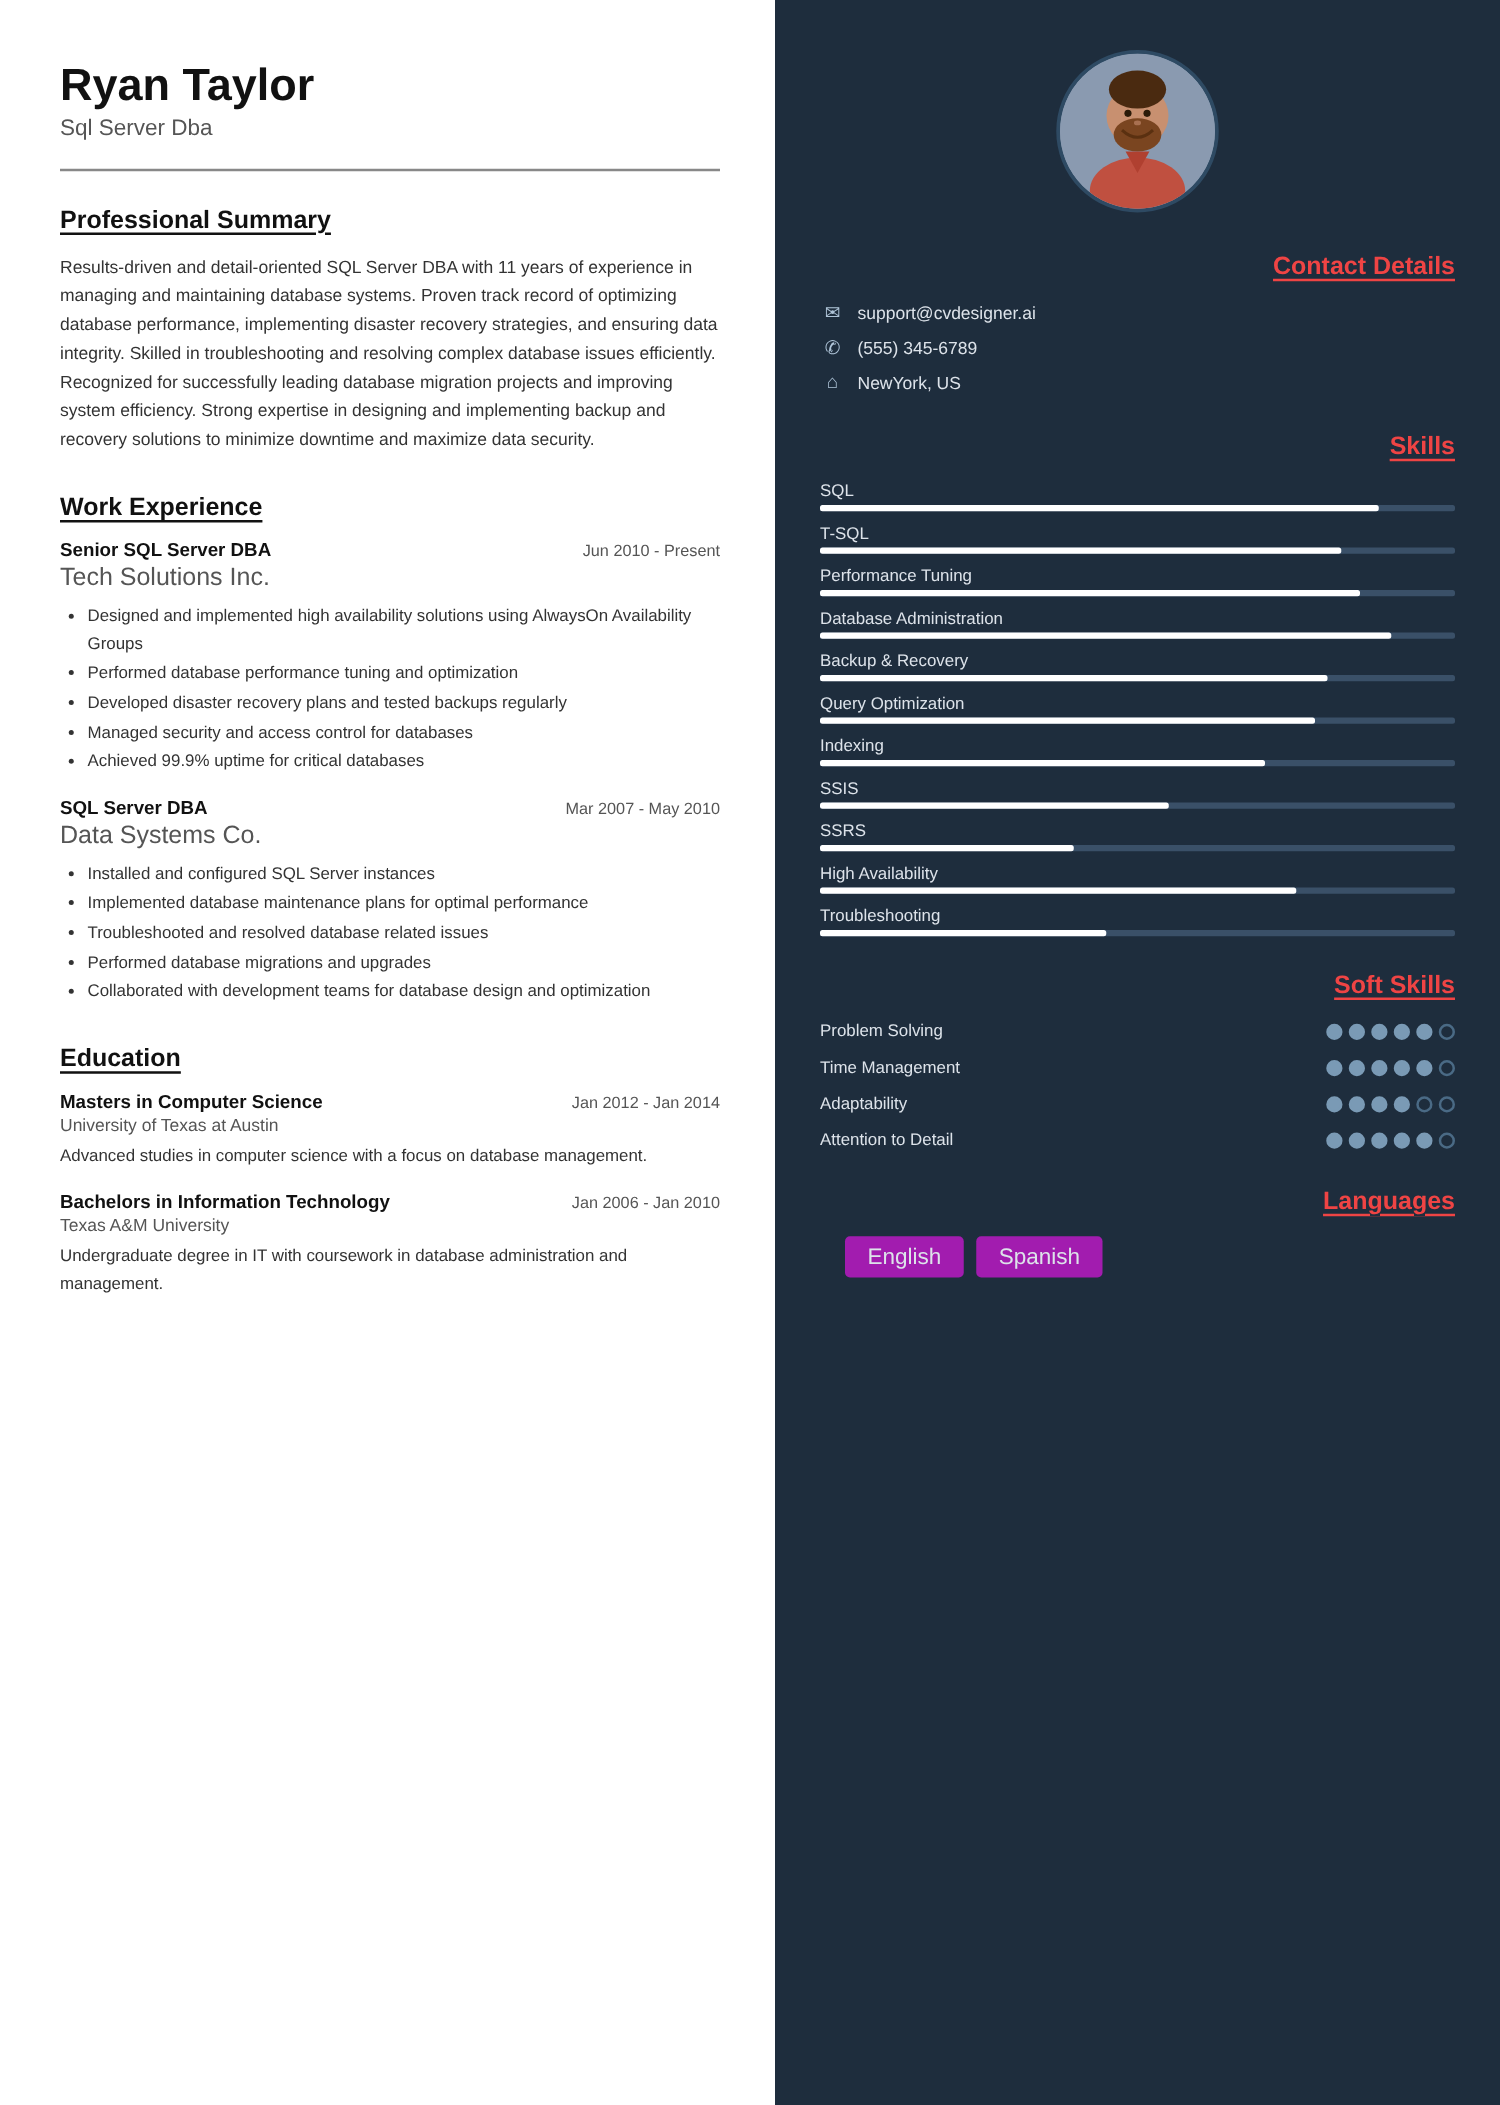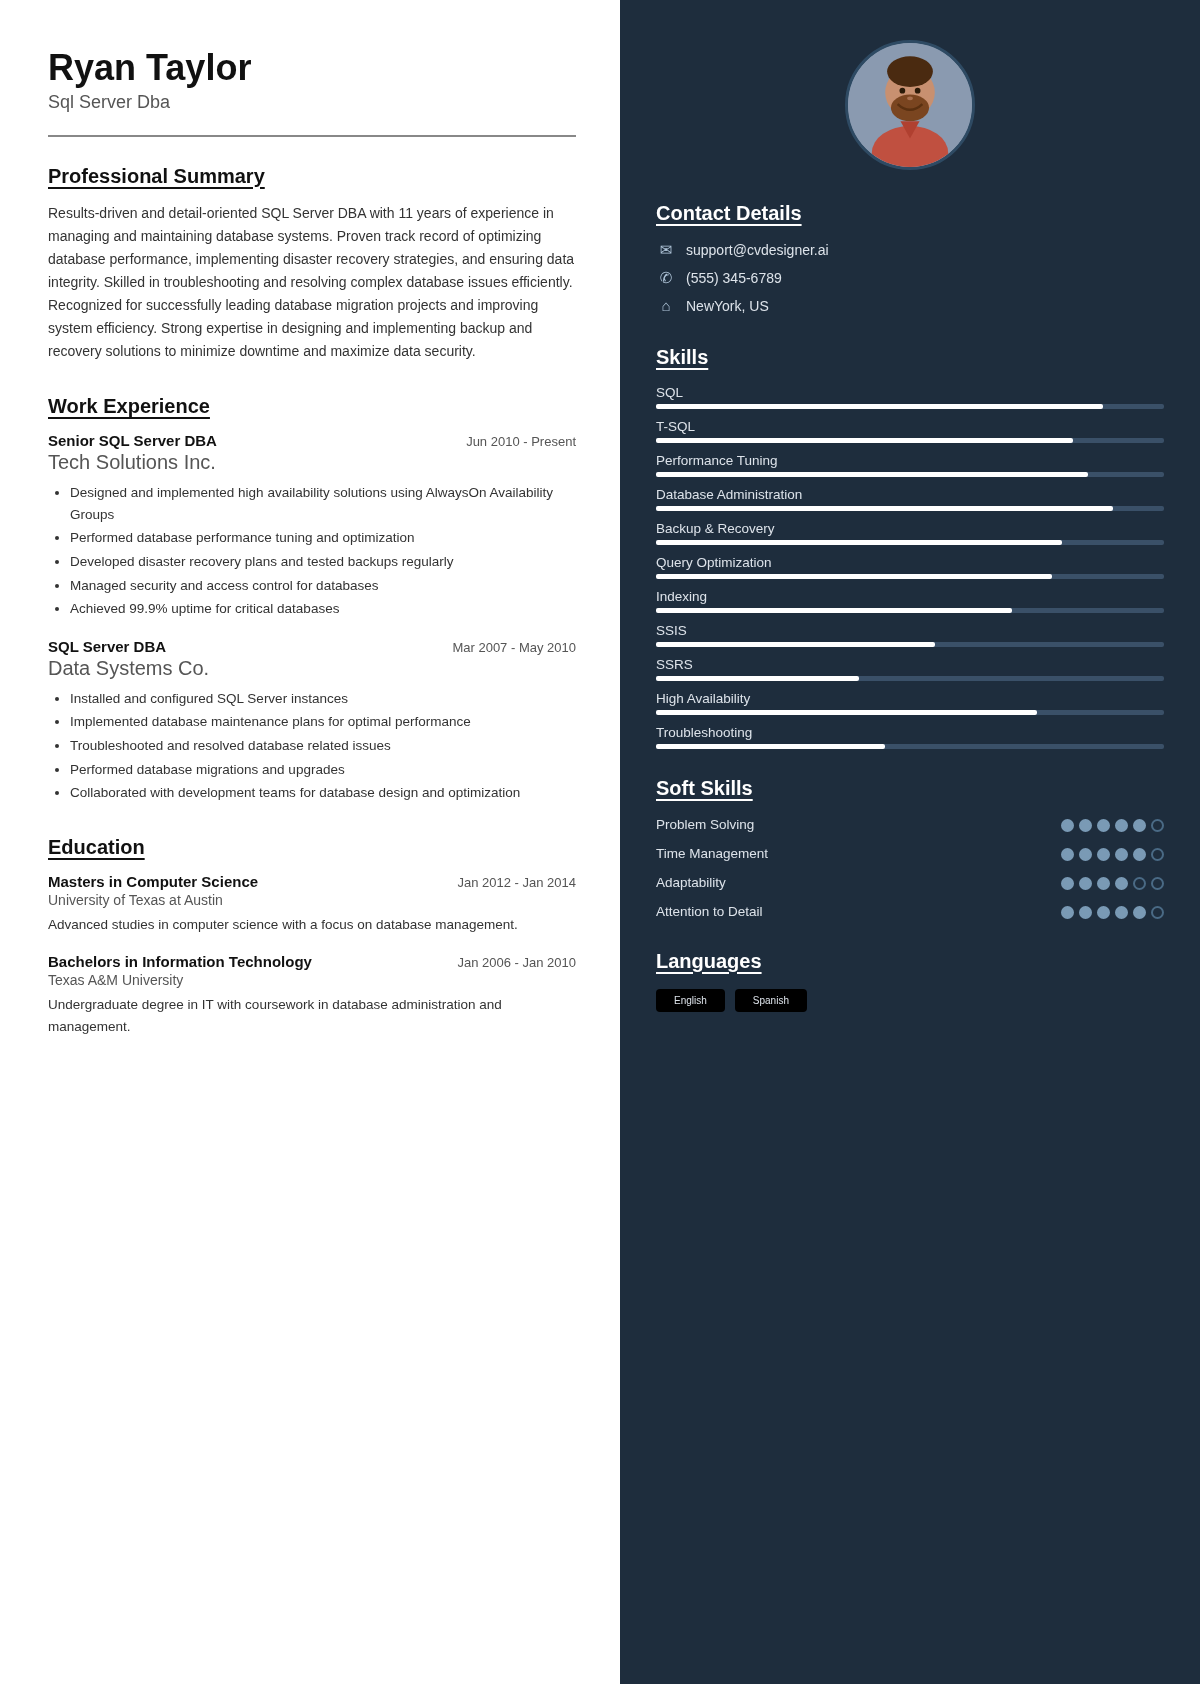"Contact Details" .right-section-title { color: #ffffff -> #ef4444; text-align: none -> right }
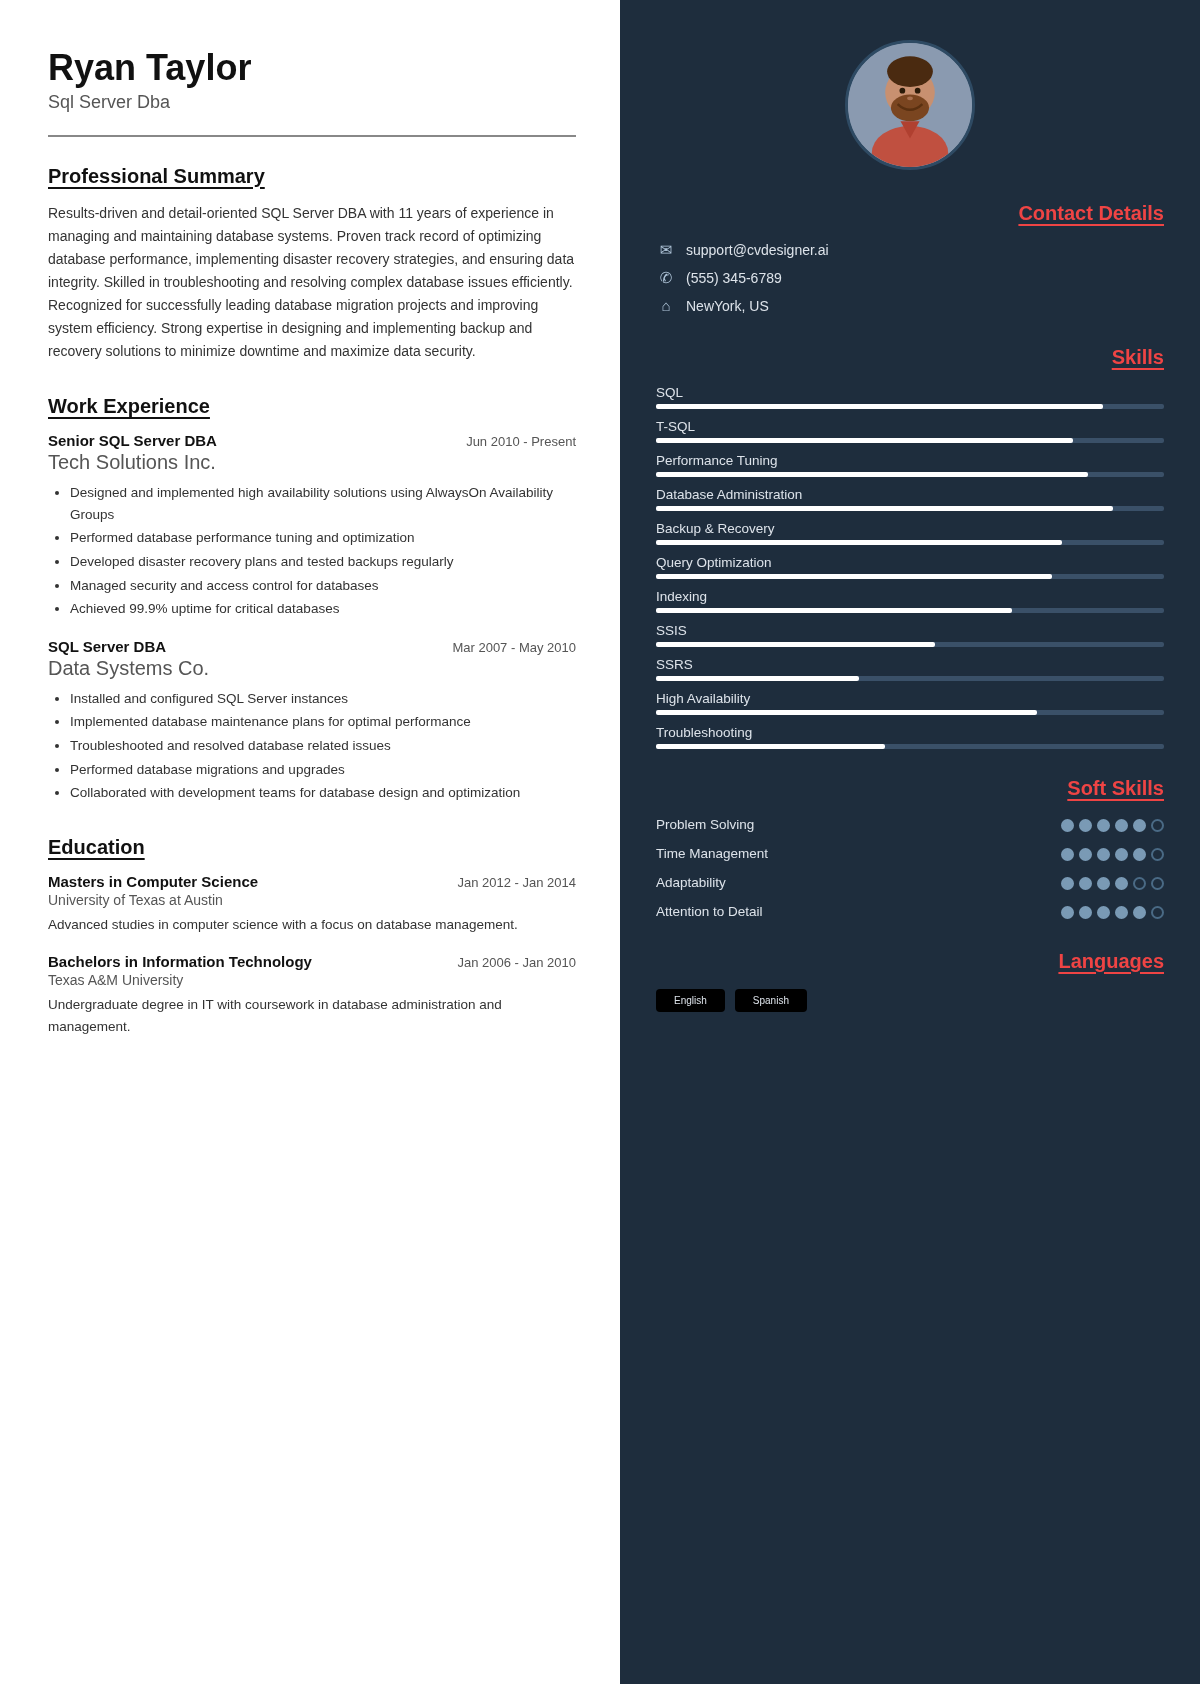"Languages" .languages-section { margin-left: none -> 20px }
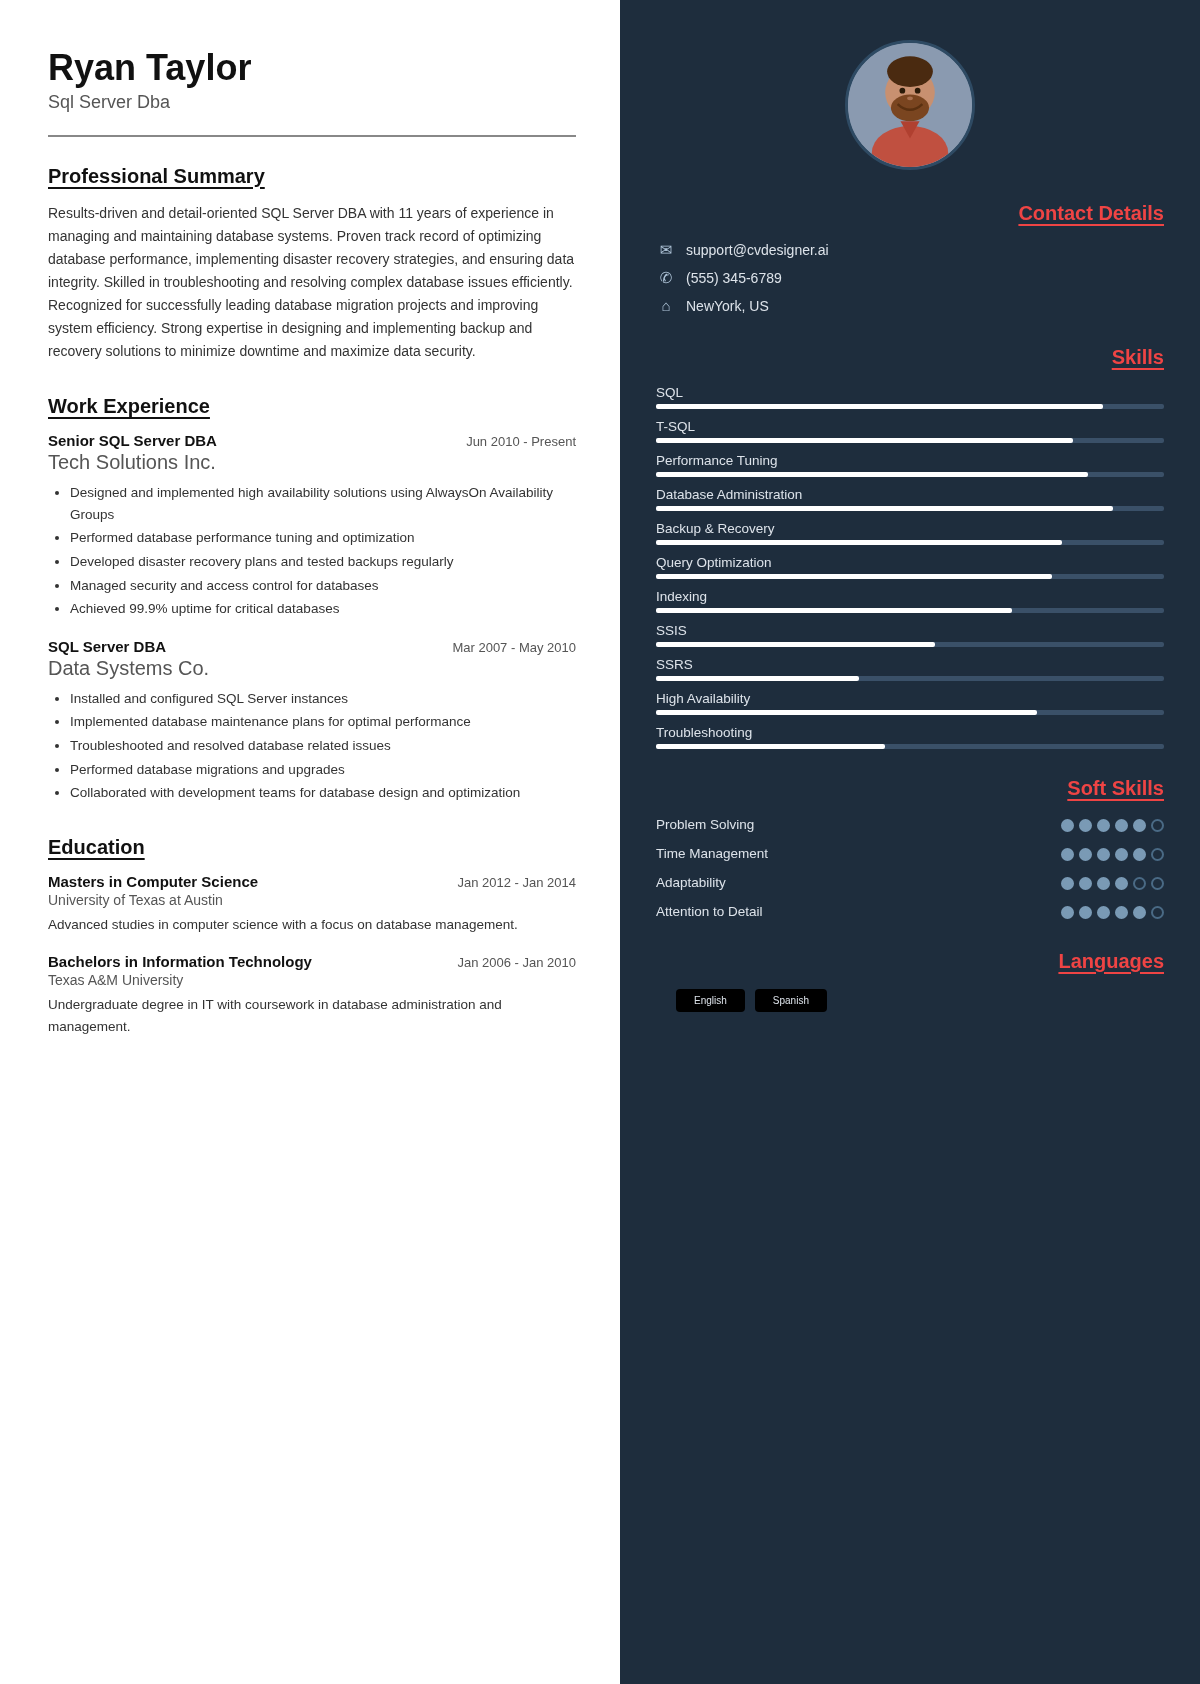"English" .lang-tag { background: #000000 -> #a21caf; font-size: 10px -> 18px }
